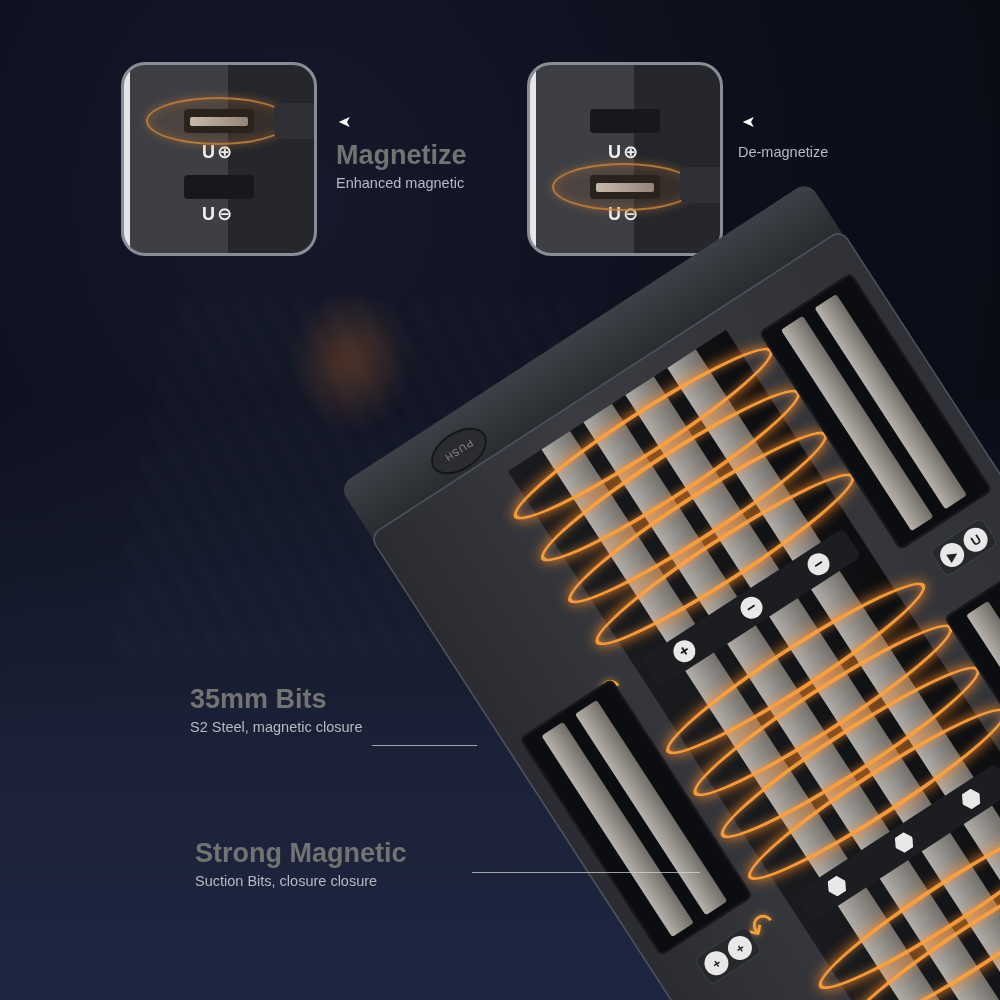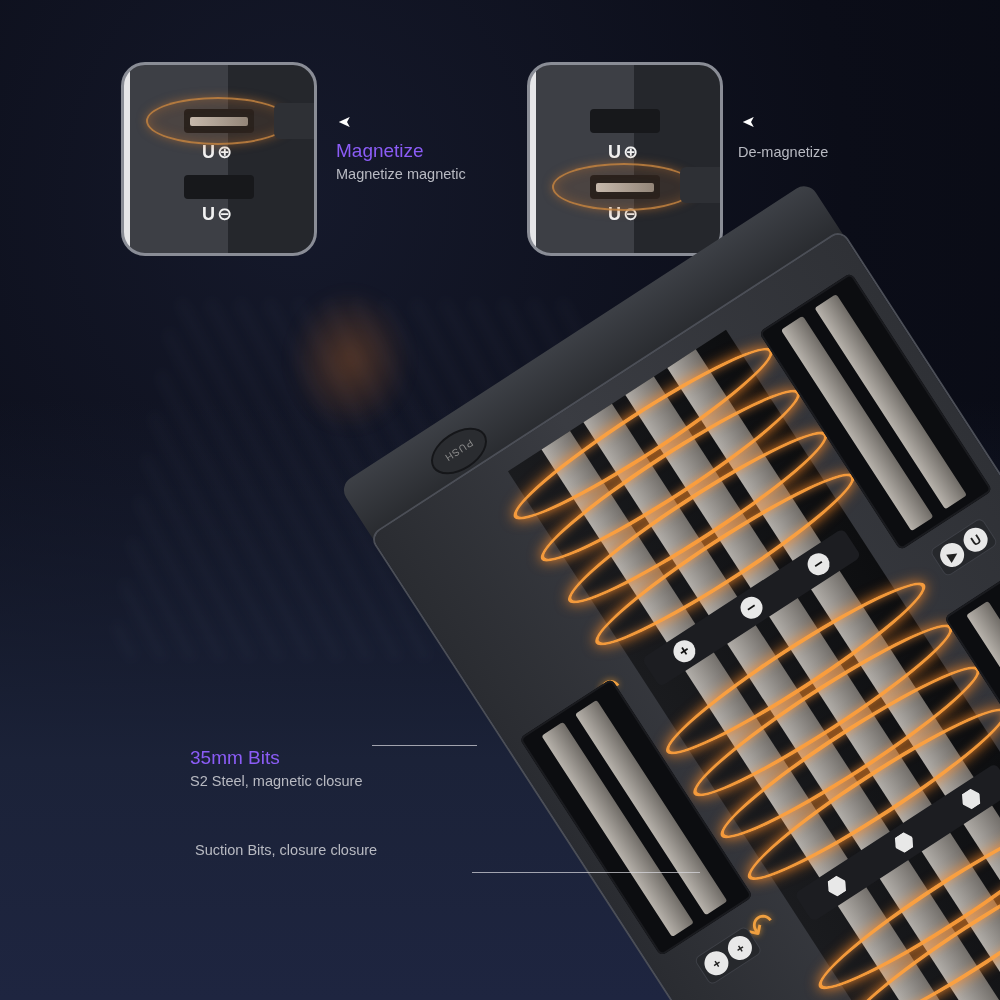"Magnetize" .ftitle { color: #8b5cf6 -> #737373; font-size: 19px -> 27px; font-weight: normal -> bold }
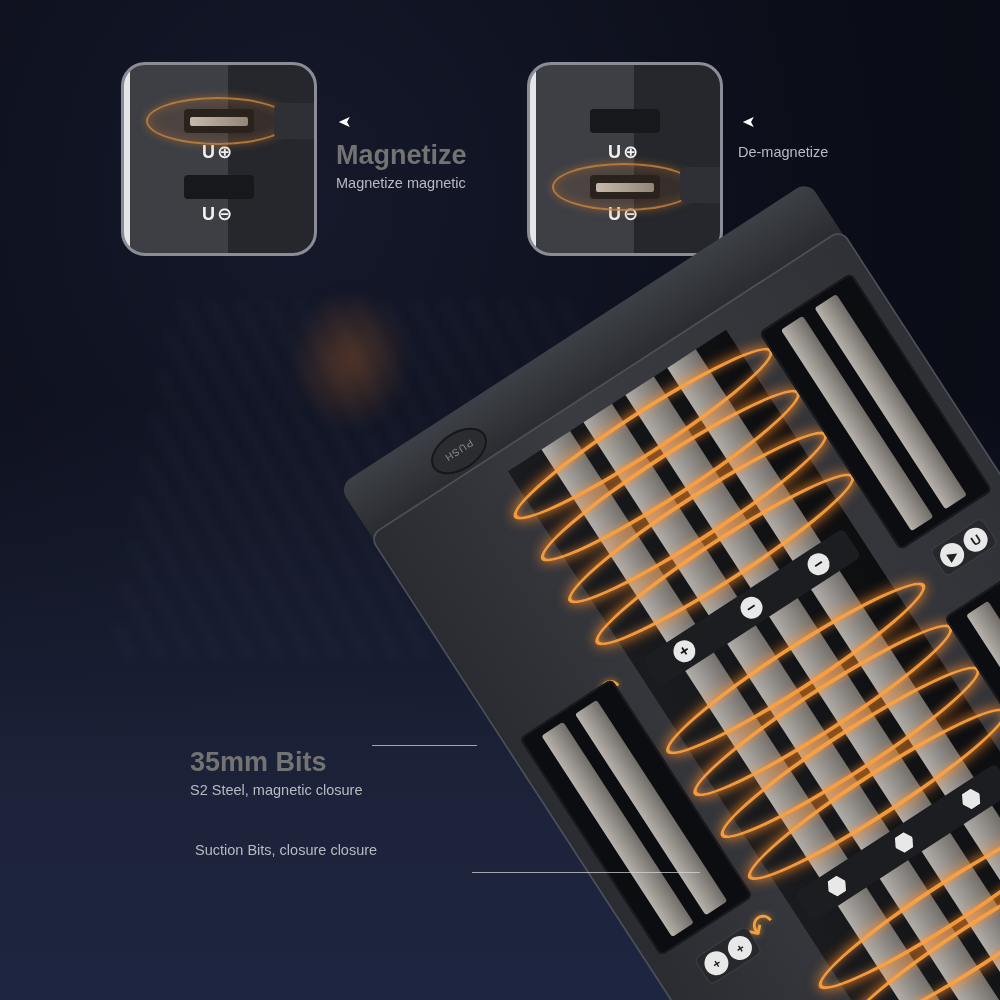"Magnetize magnetic" div.fsub { text: Magnetize -> Enhanced }
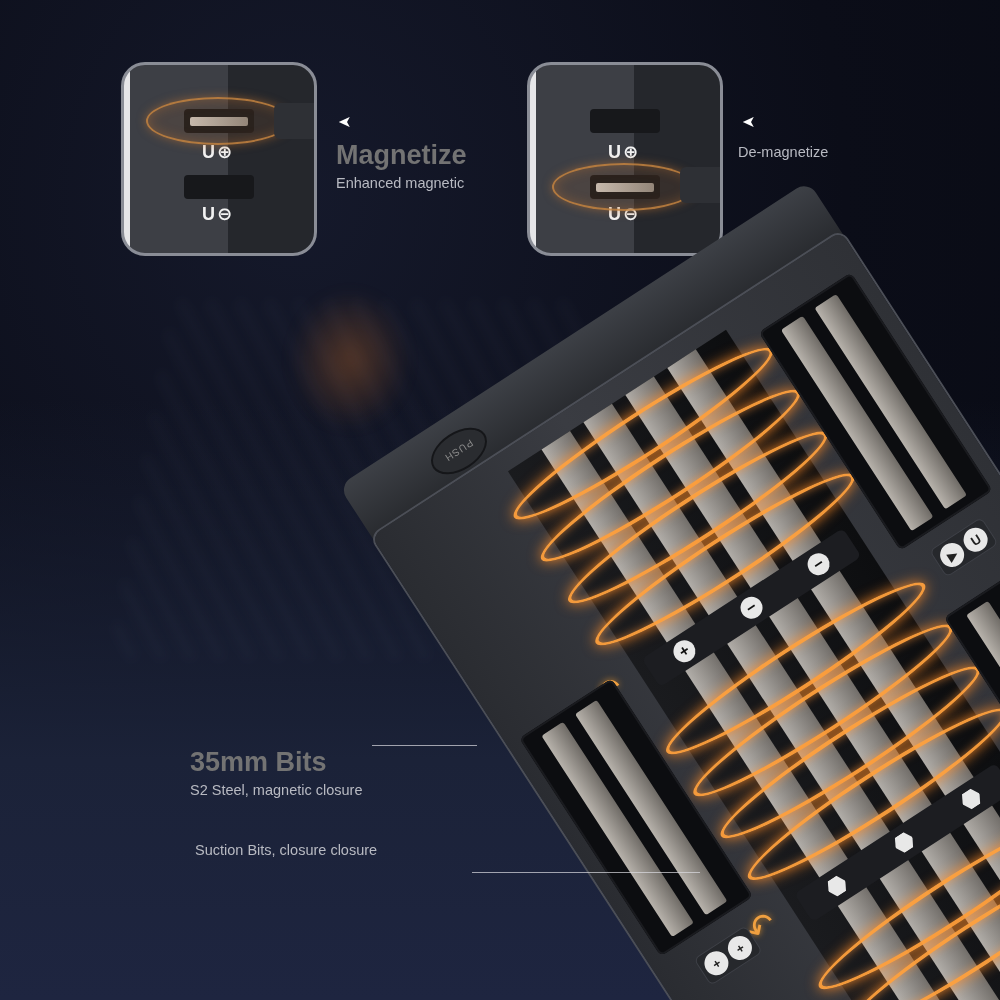"35mm Bits" div.feature { top: 747px -> 684px }
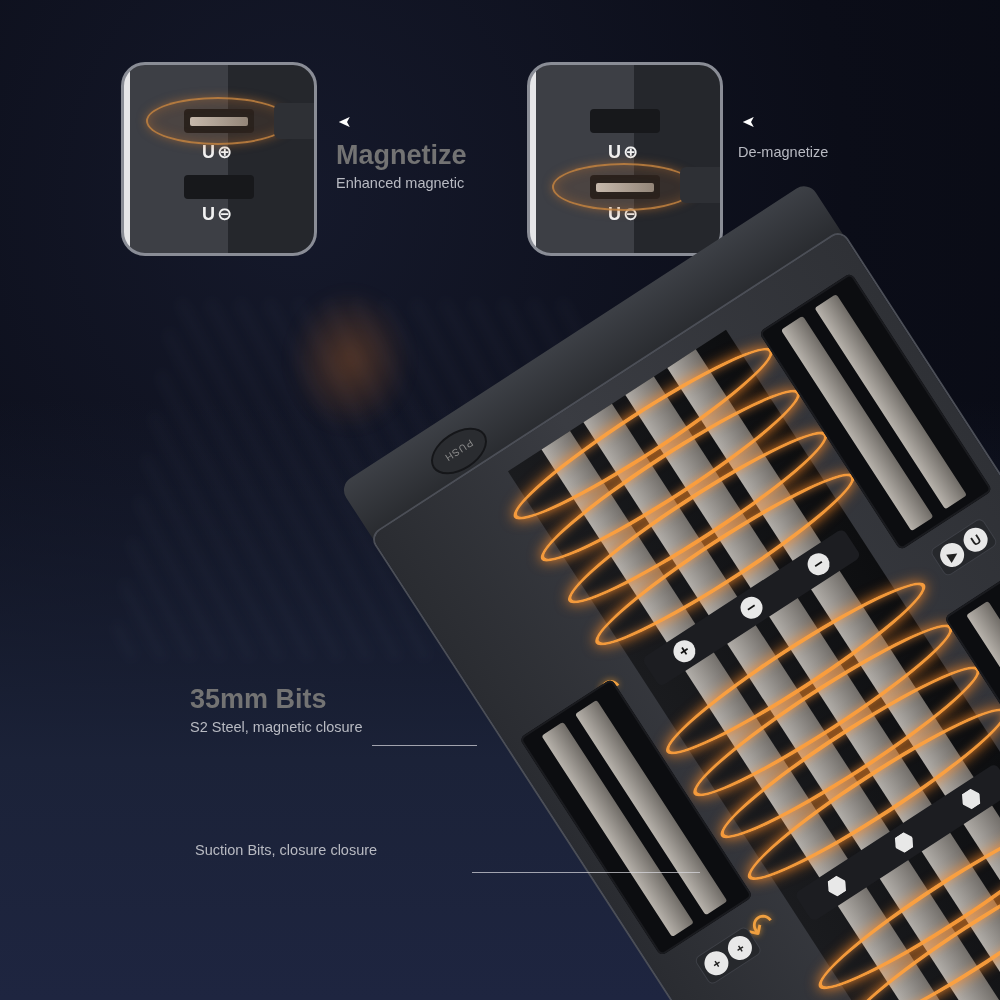"Strong Magnetic" div.ftitle { html: none -> <div>Strong Magnetic</div> }
